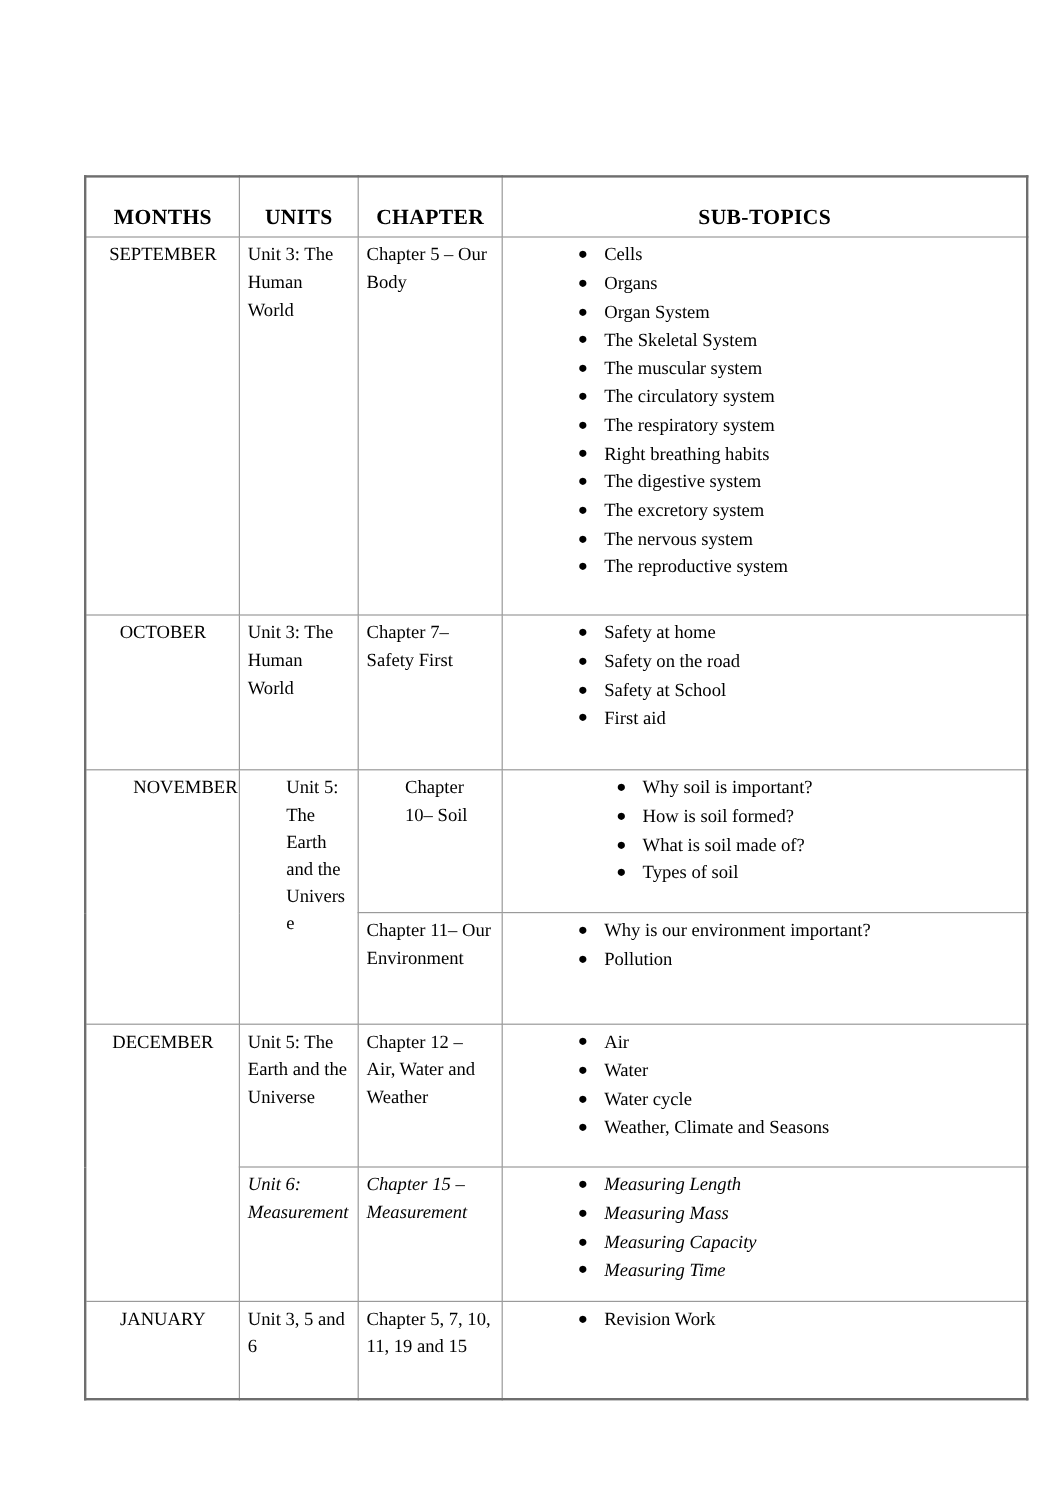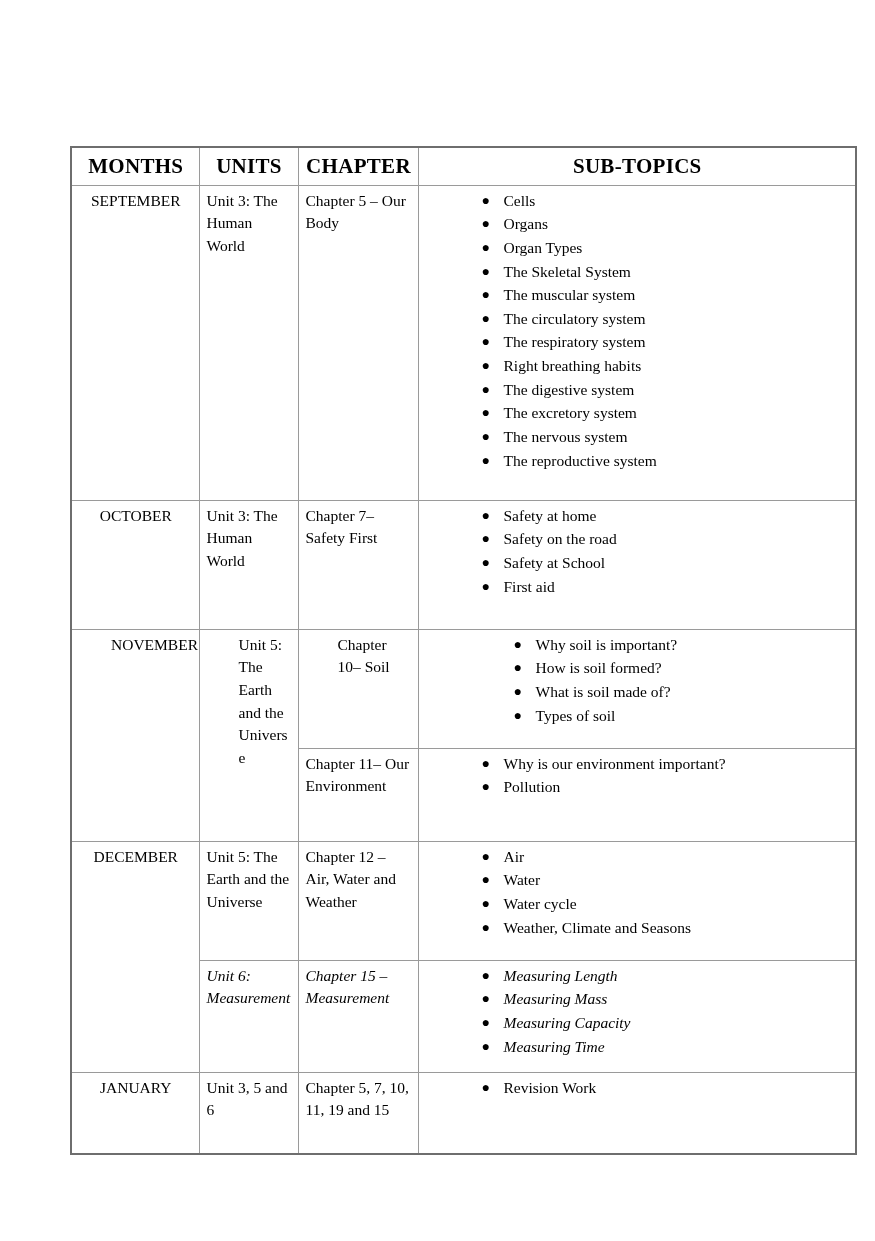"MONTHS" table.syllabus thead th { font-size: 21px -> 18px; padding-top: 3px -> 20px }
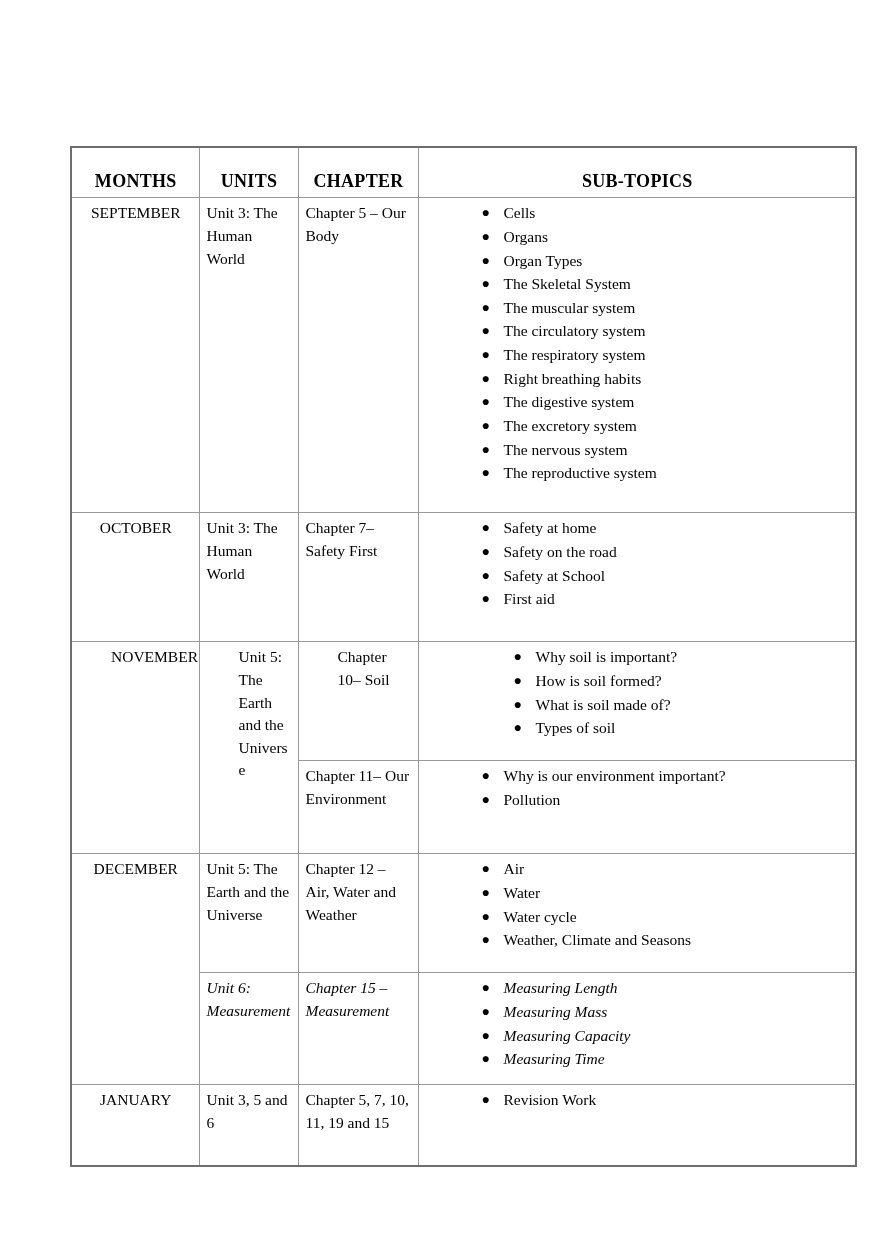"Organ Types" span { text: Types -> System }
